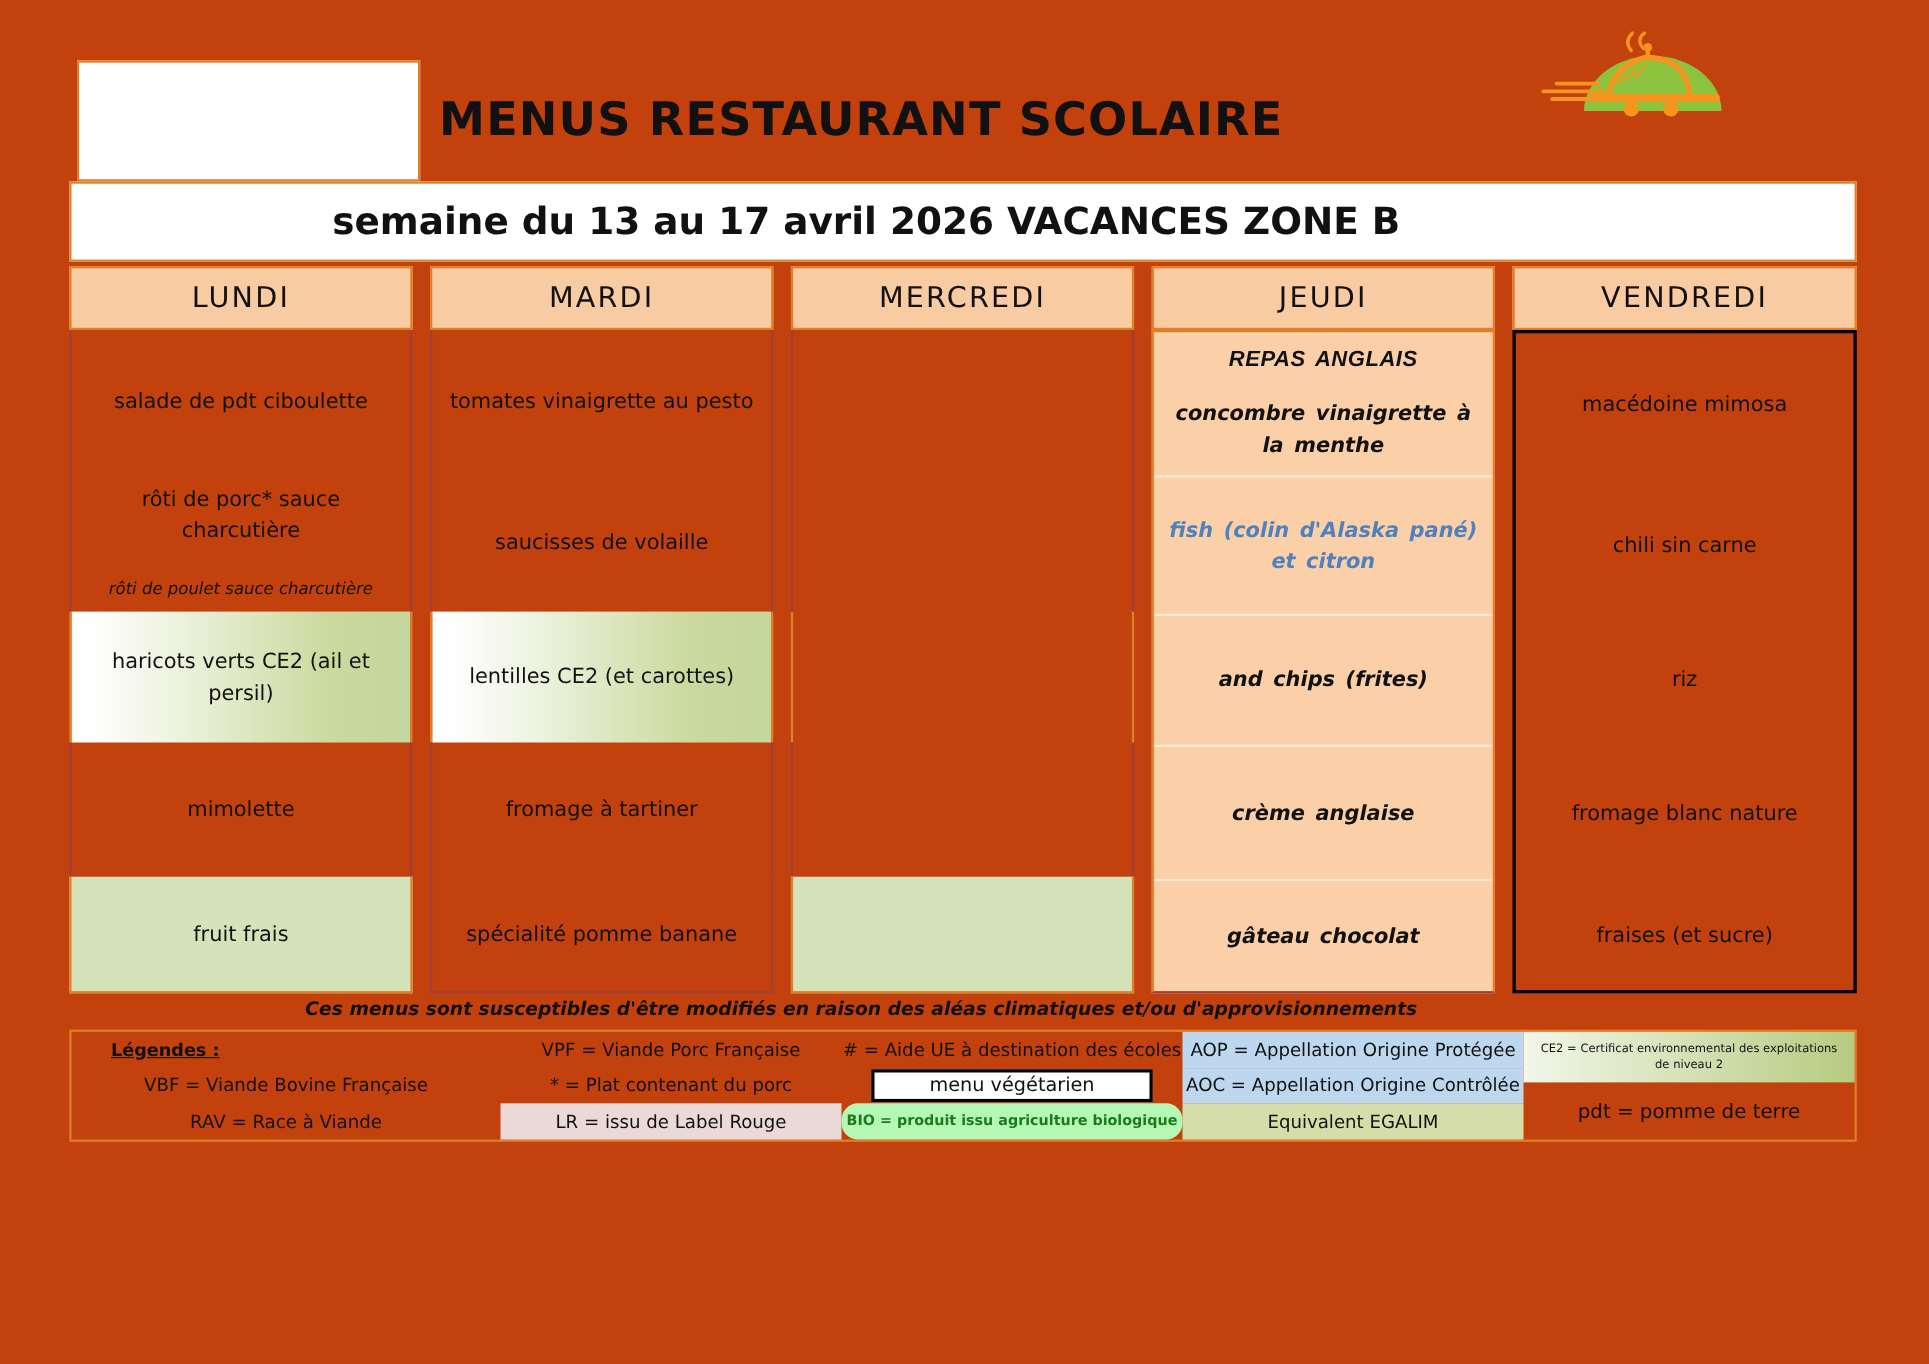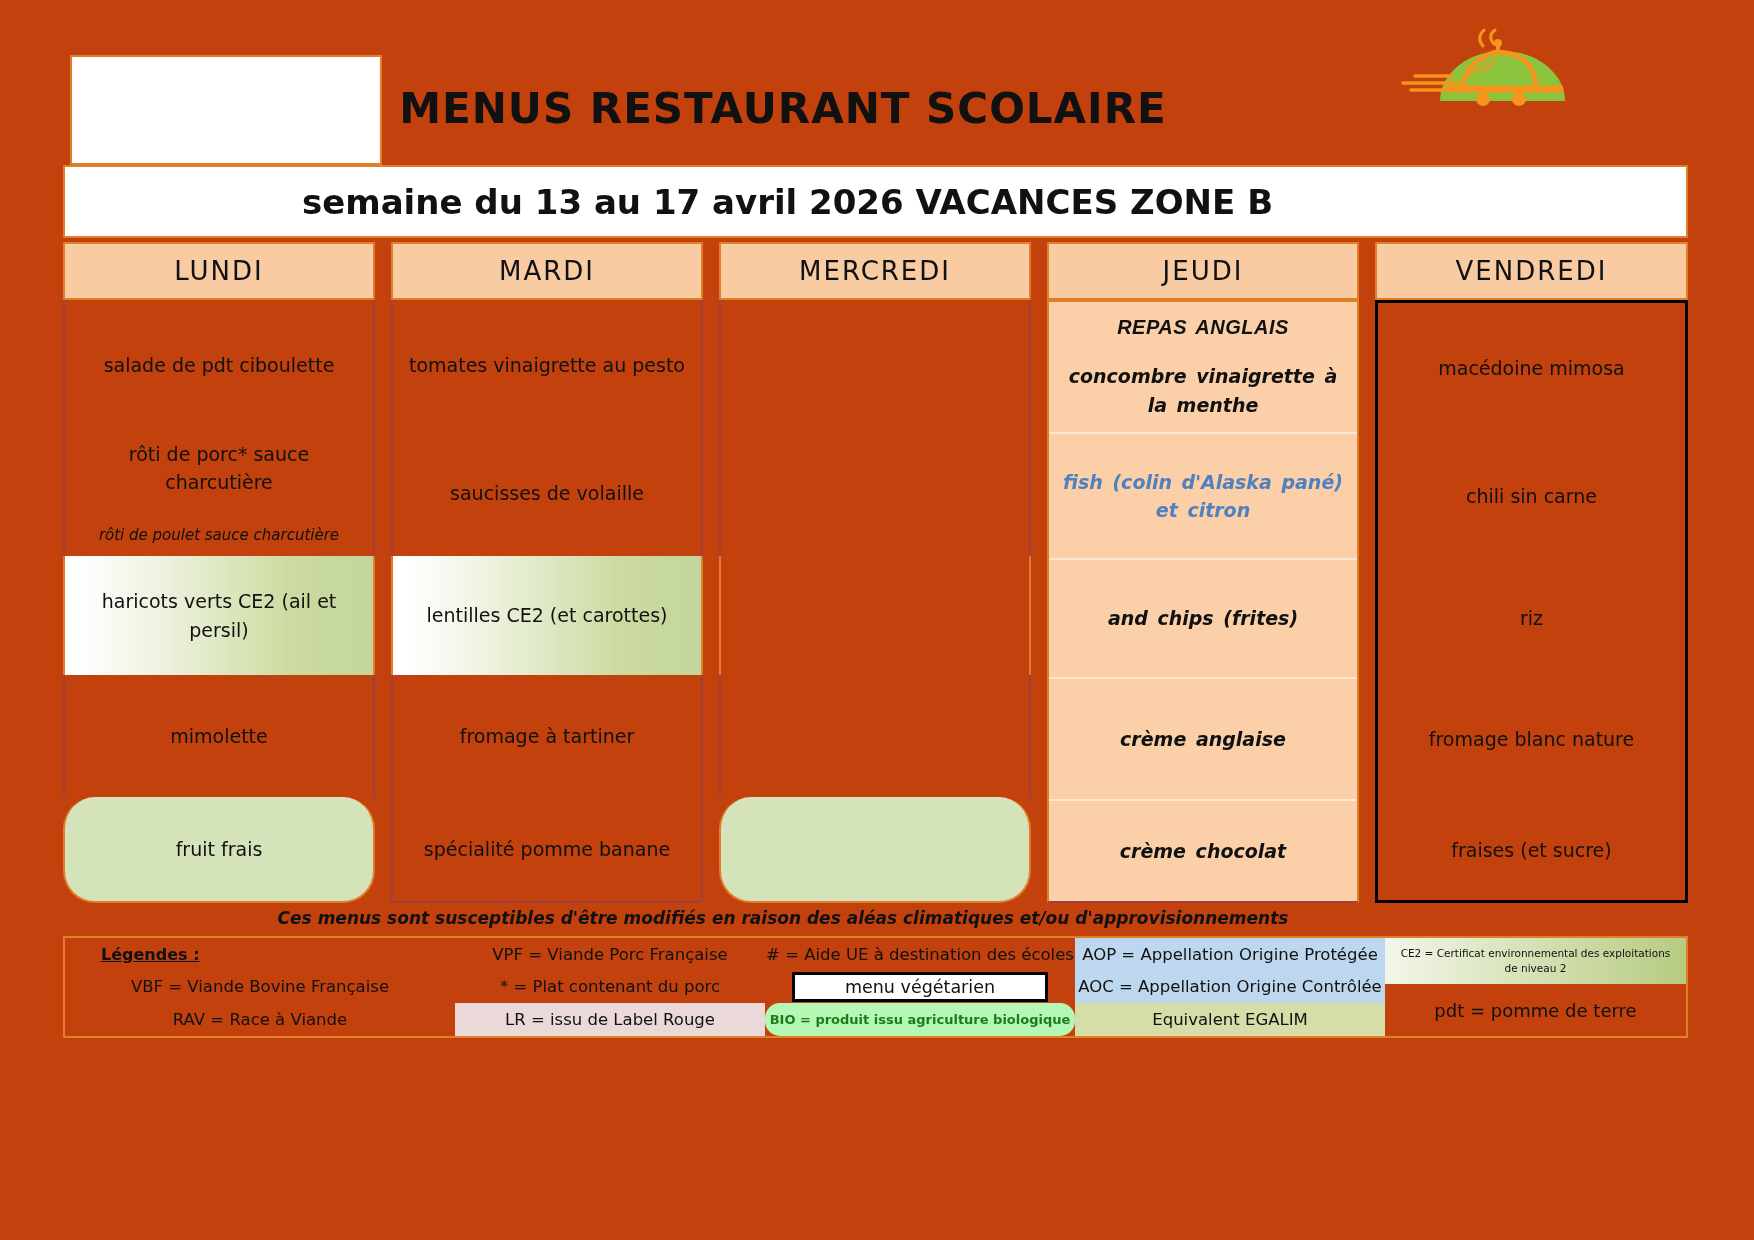"fruit frais" .bg-green { border-radius: 32px -> none }
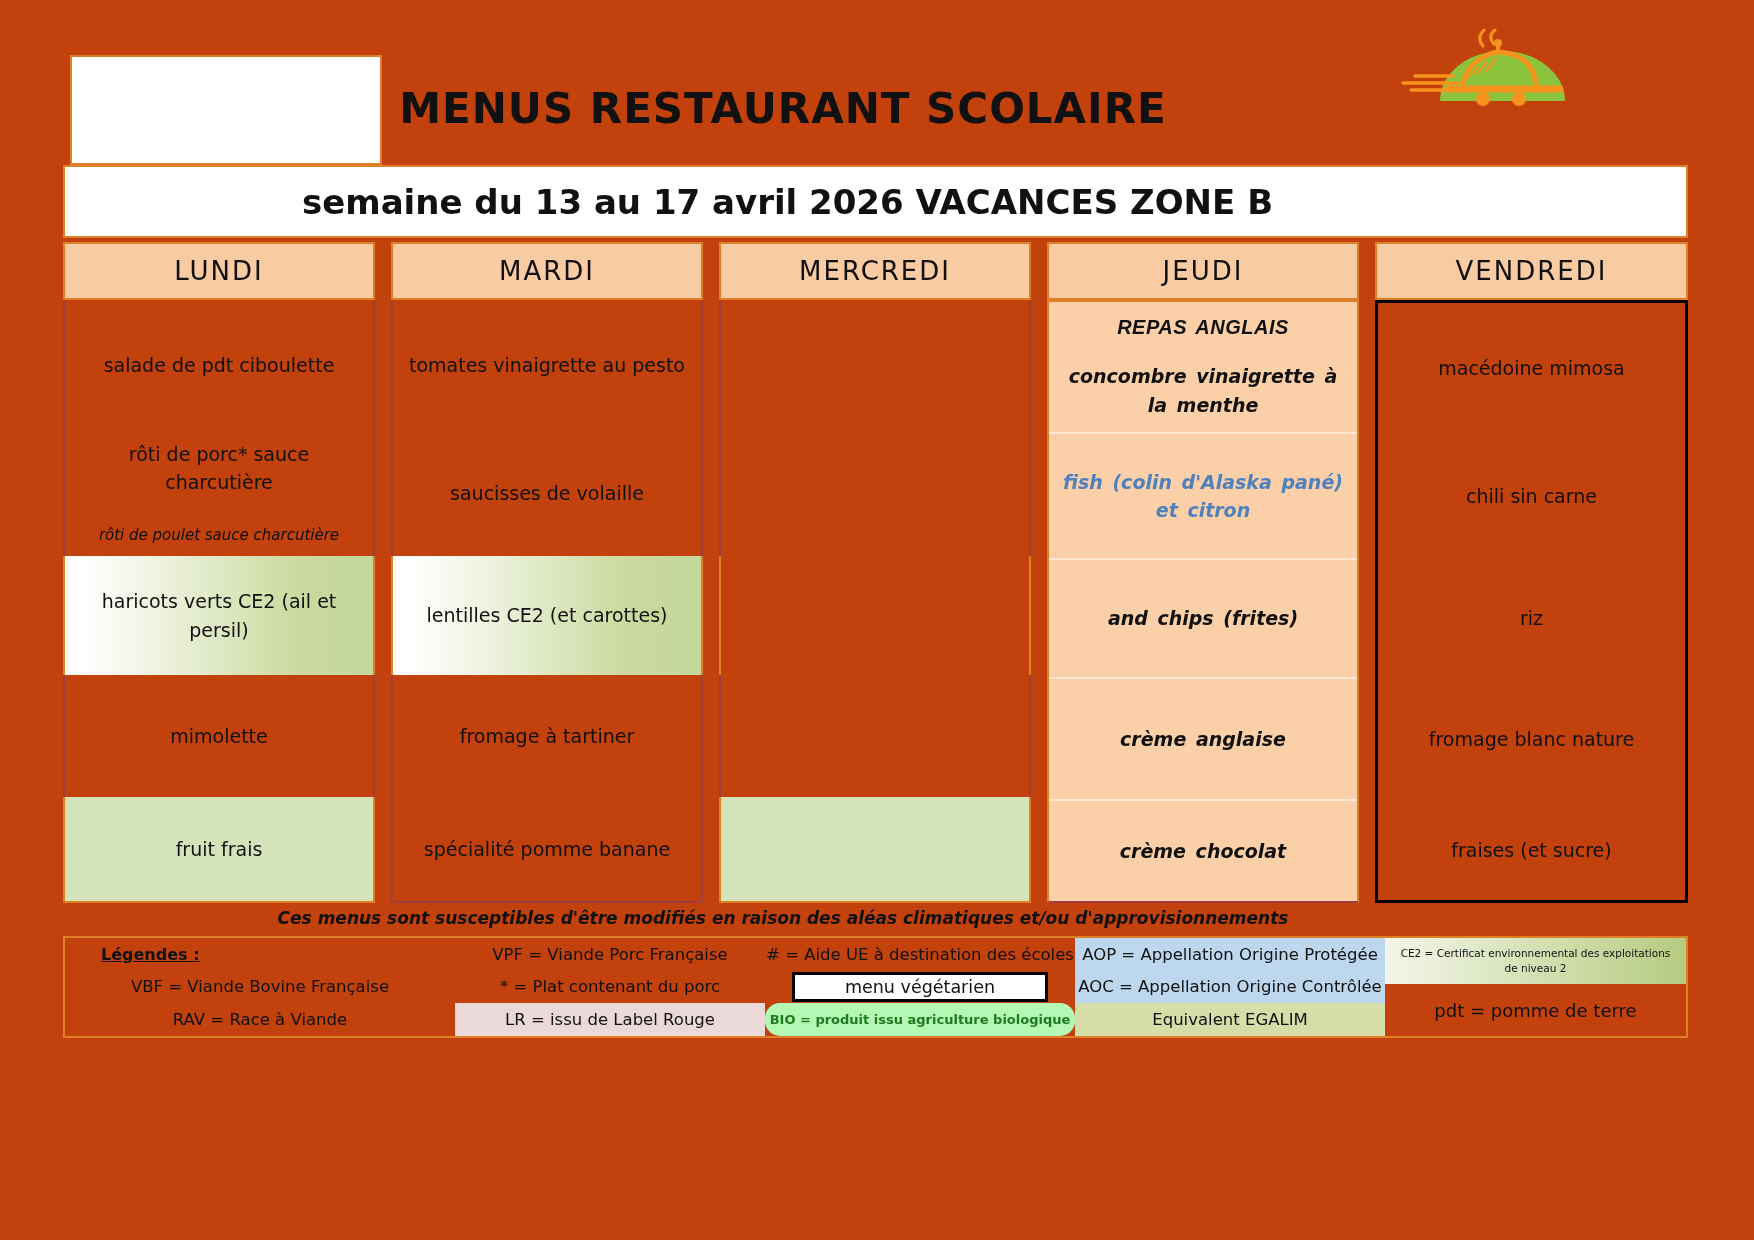"crème chocolat" div.cell { text: crème -> gâteau }
